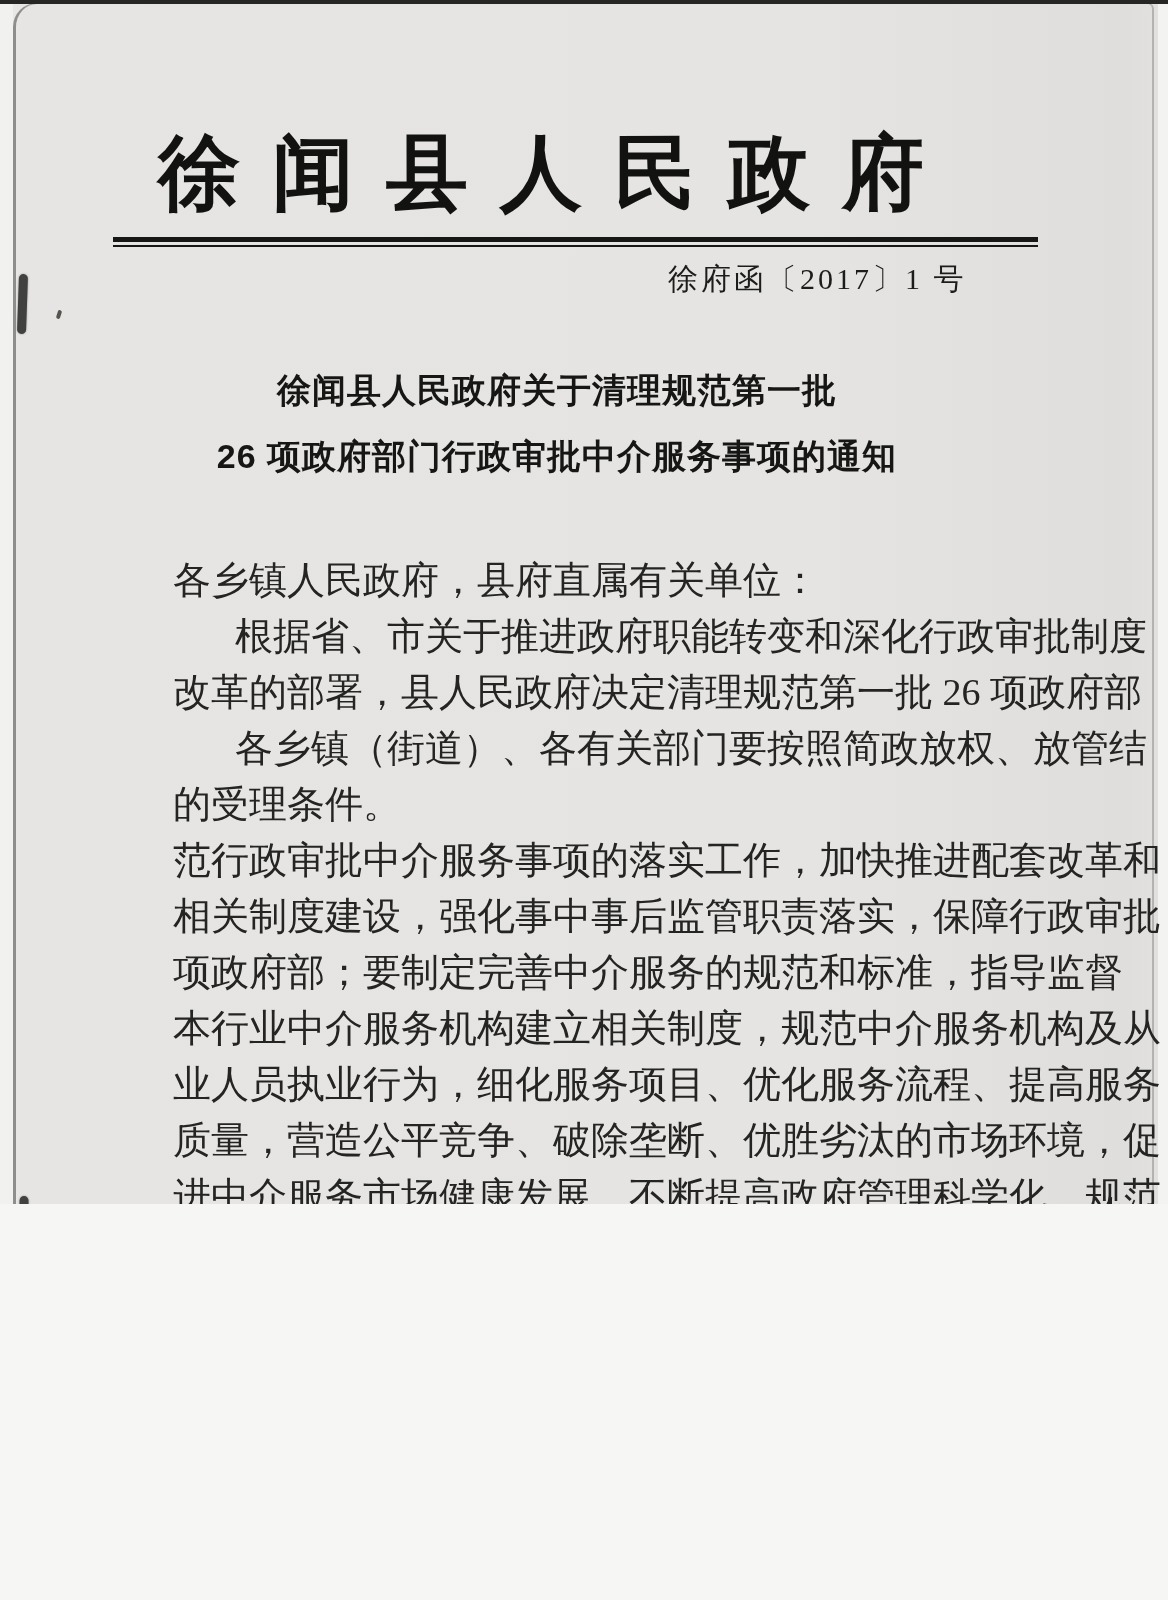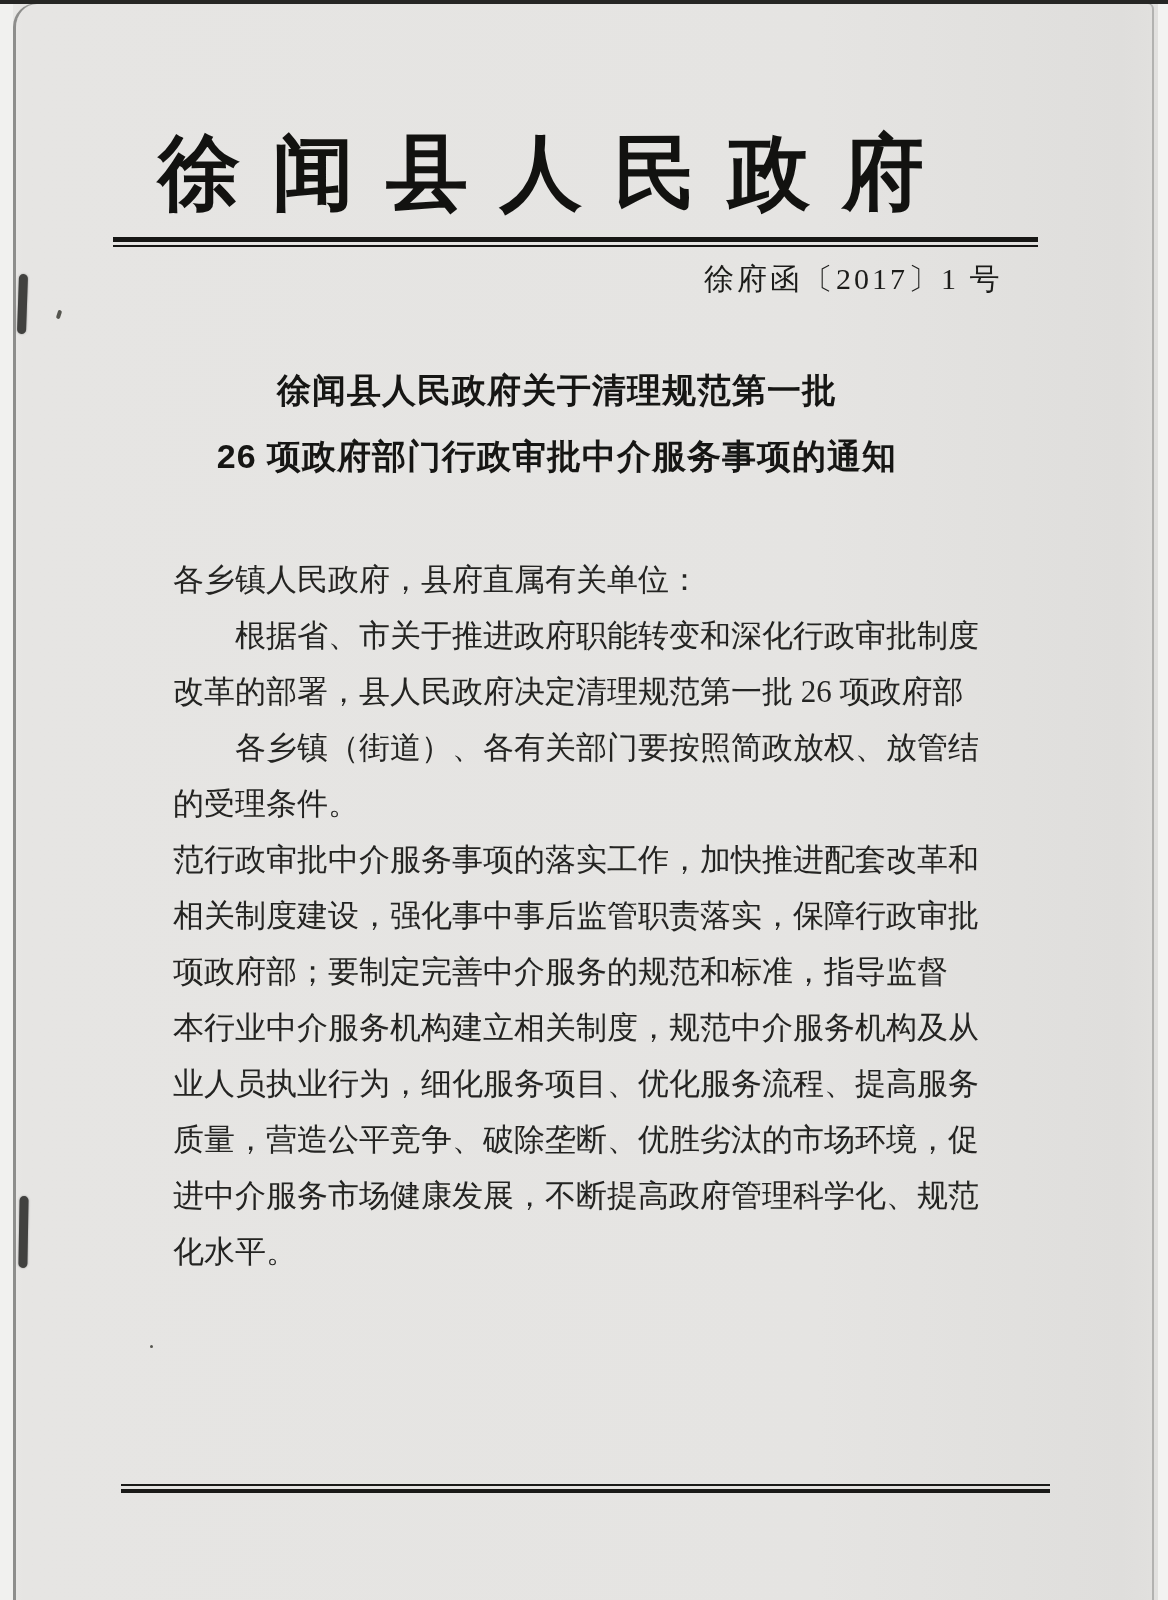"徐闻县人民政府" .scan { height: 1600px -> 1204px }
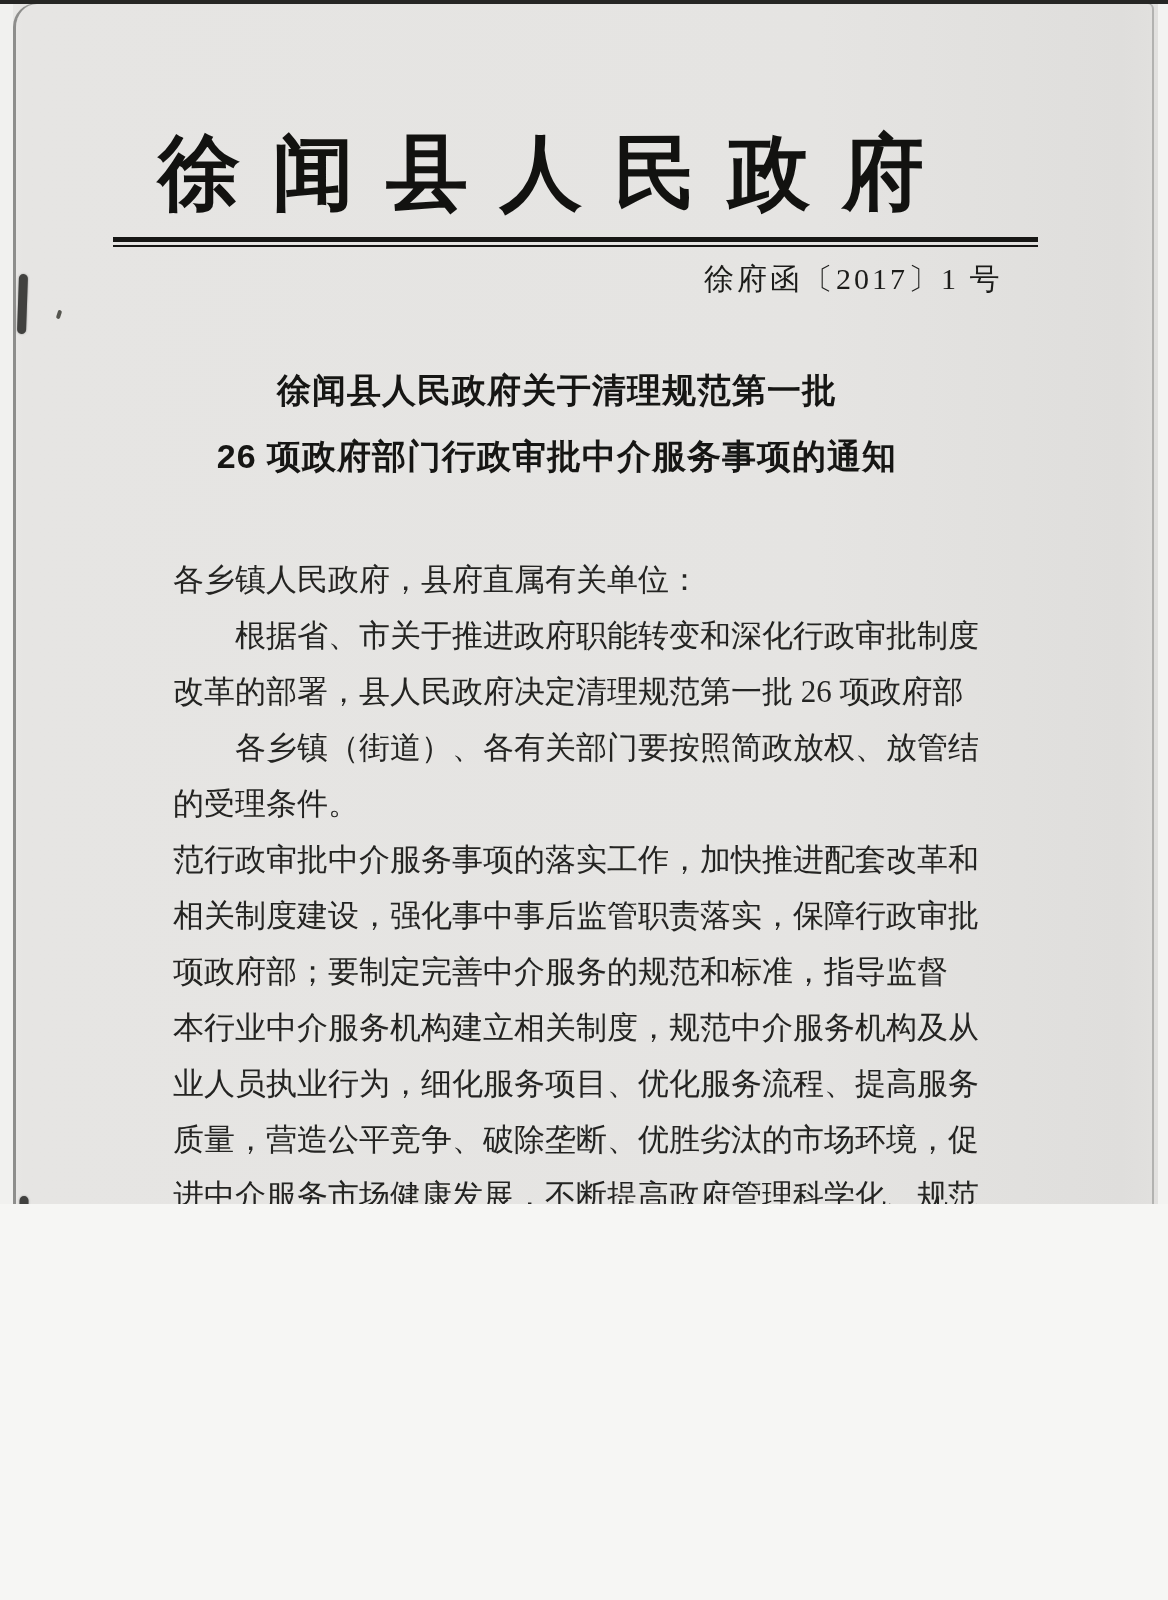"徐府函〔2017〕1 号" .doc-number { left: 704px -> 668px }
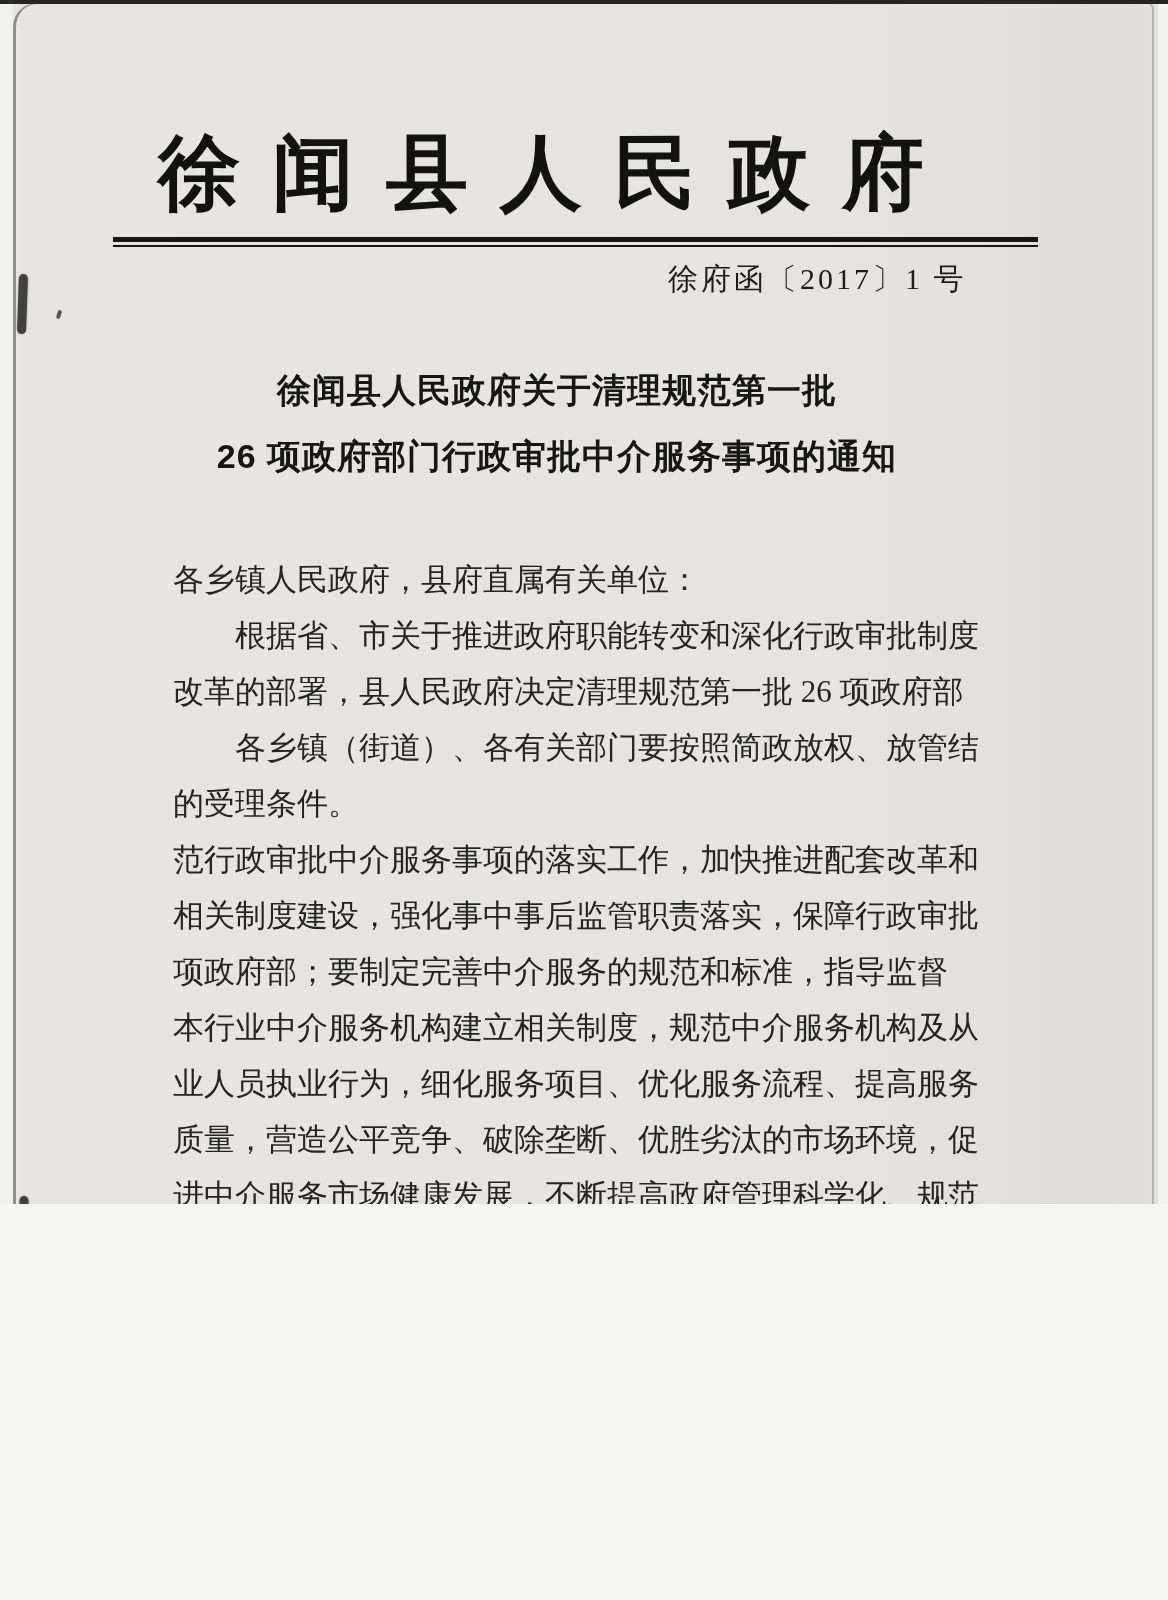"各乡镇人民政府，县府直属有关单位：" .body-text { font-size: 31px -> 38px }
